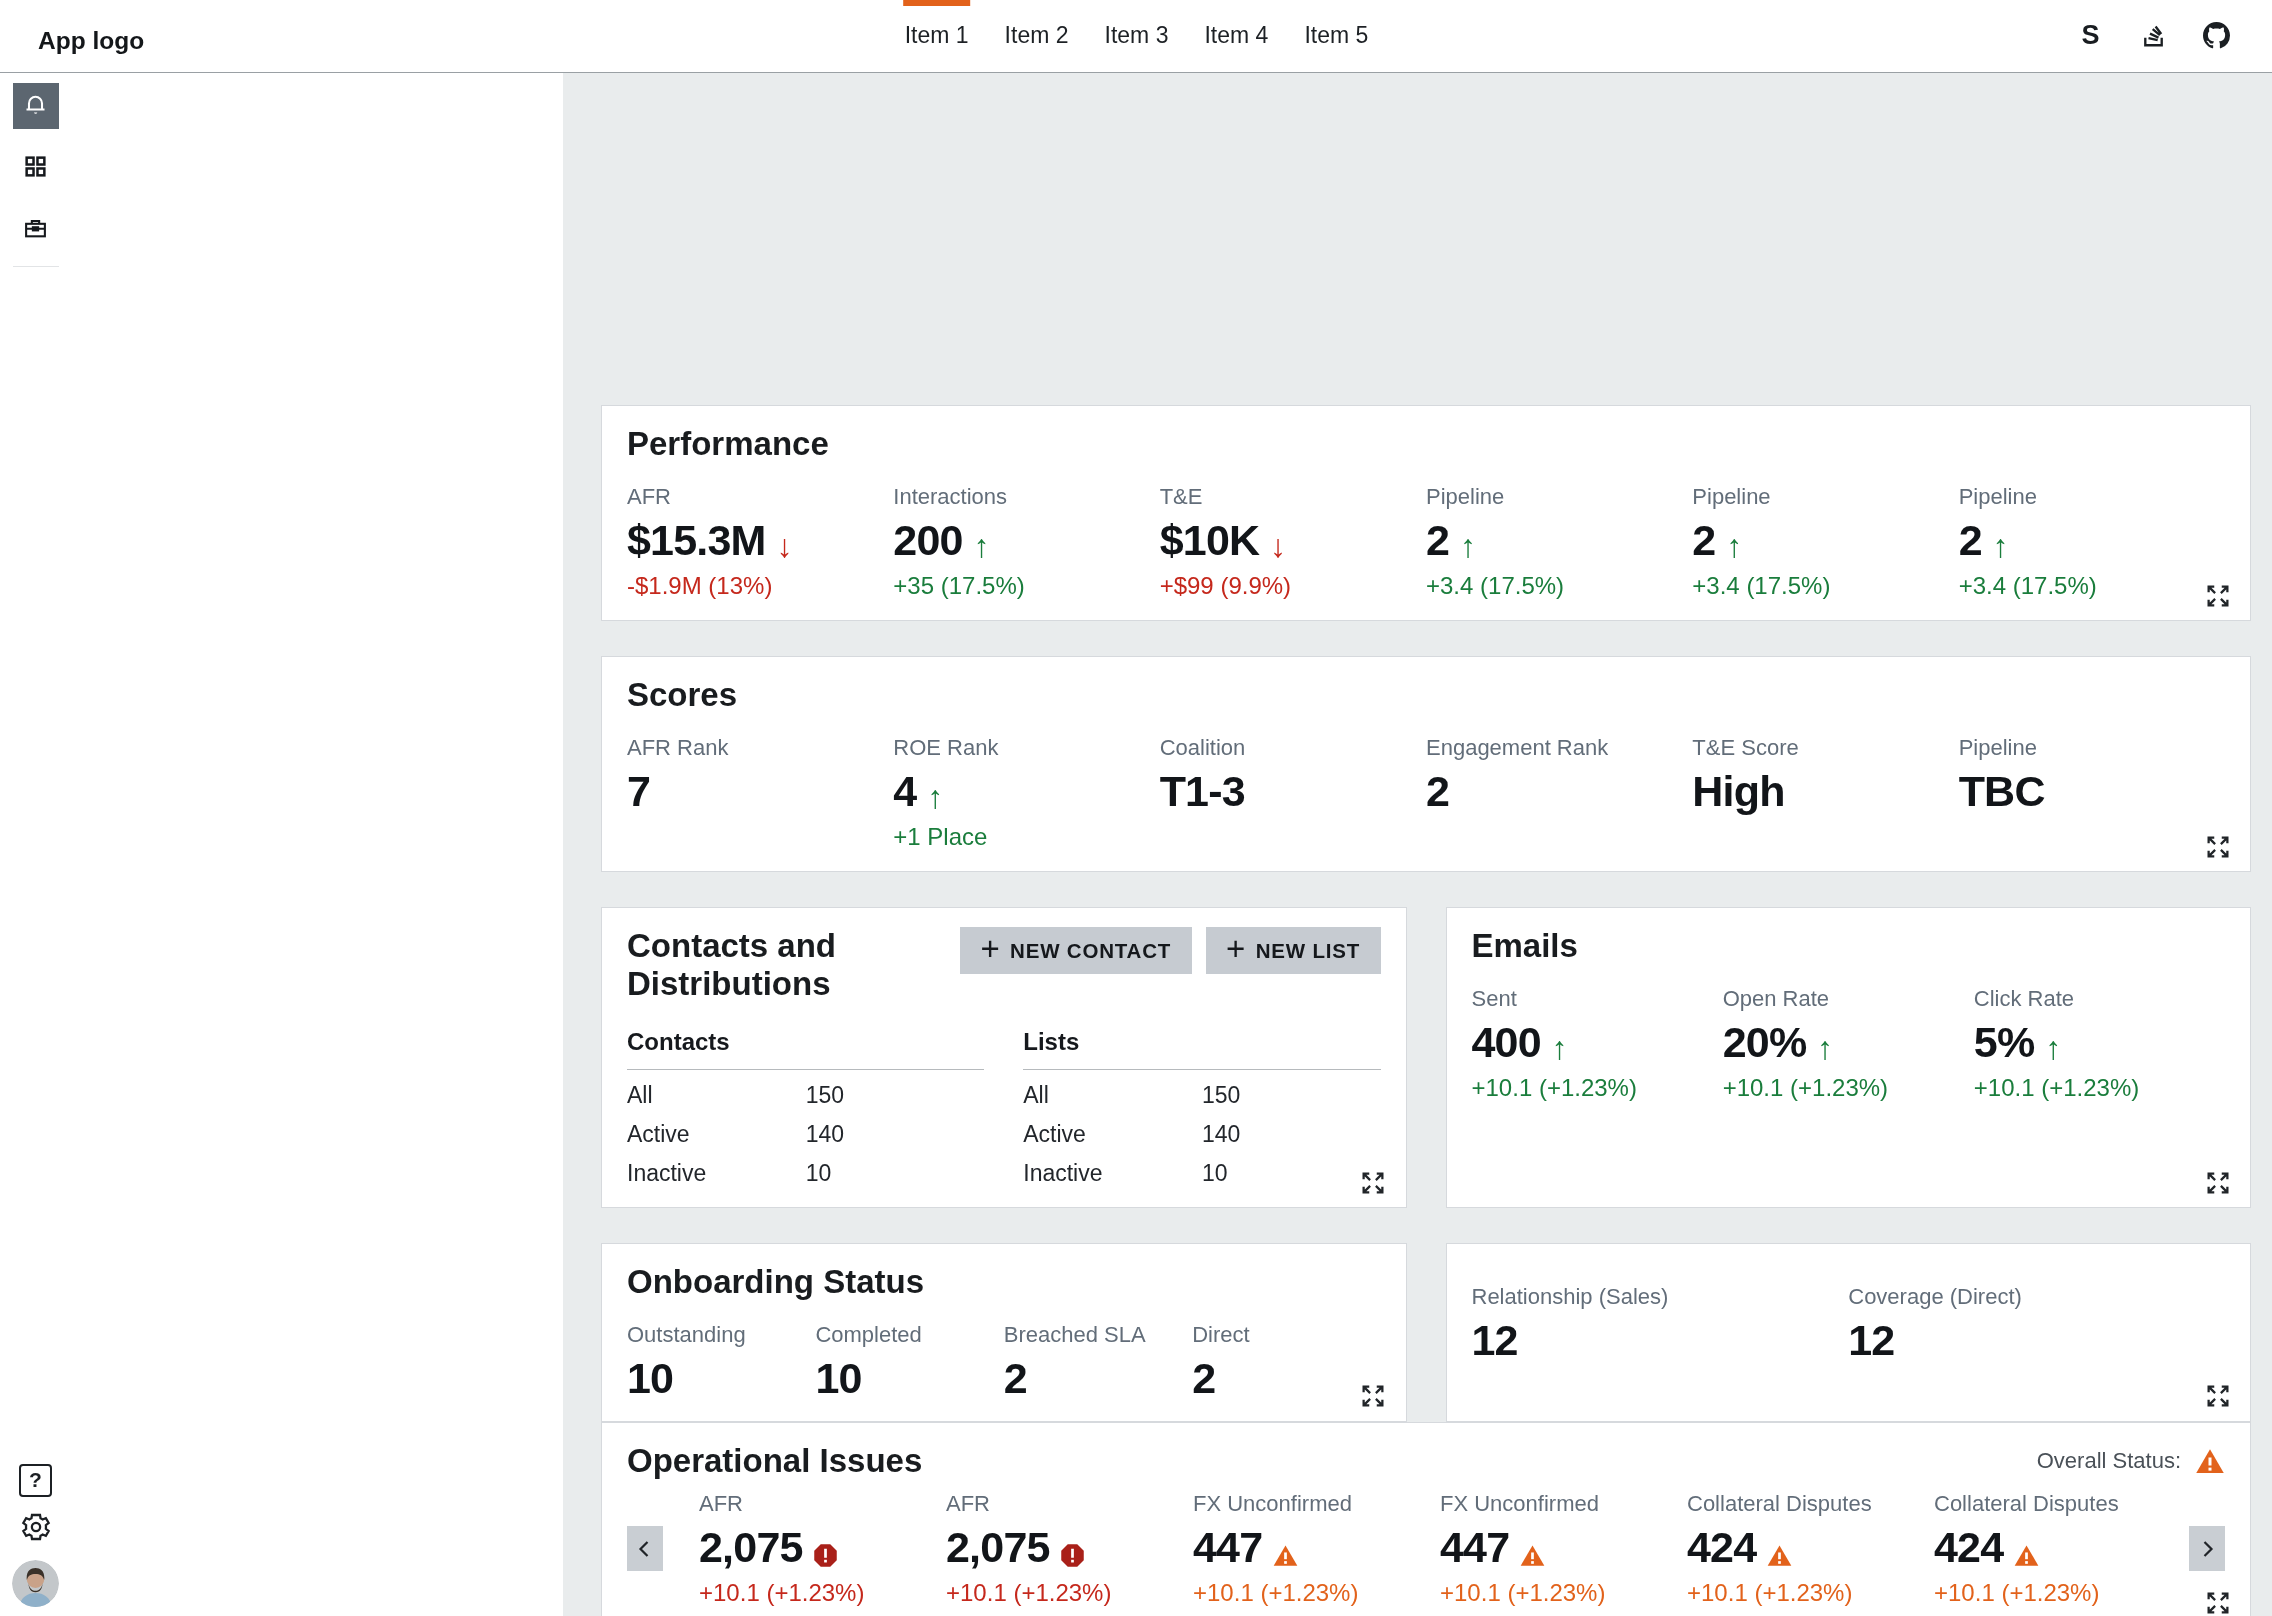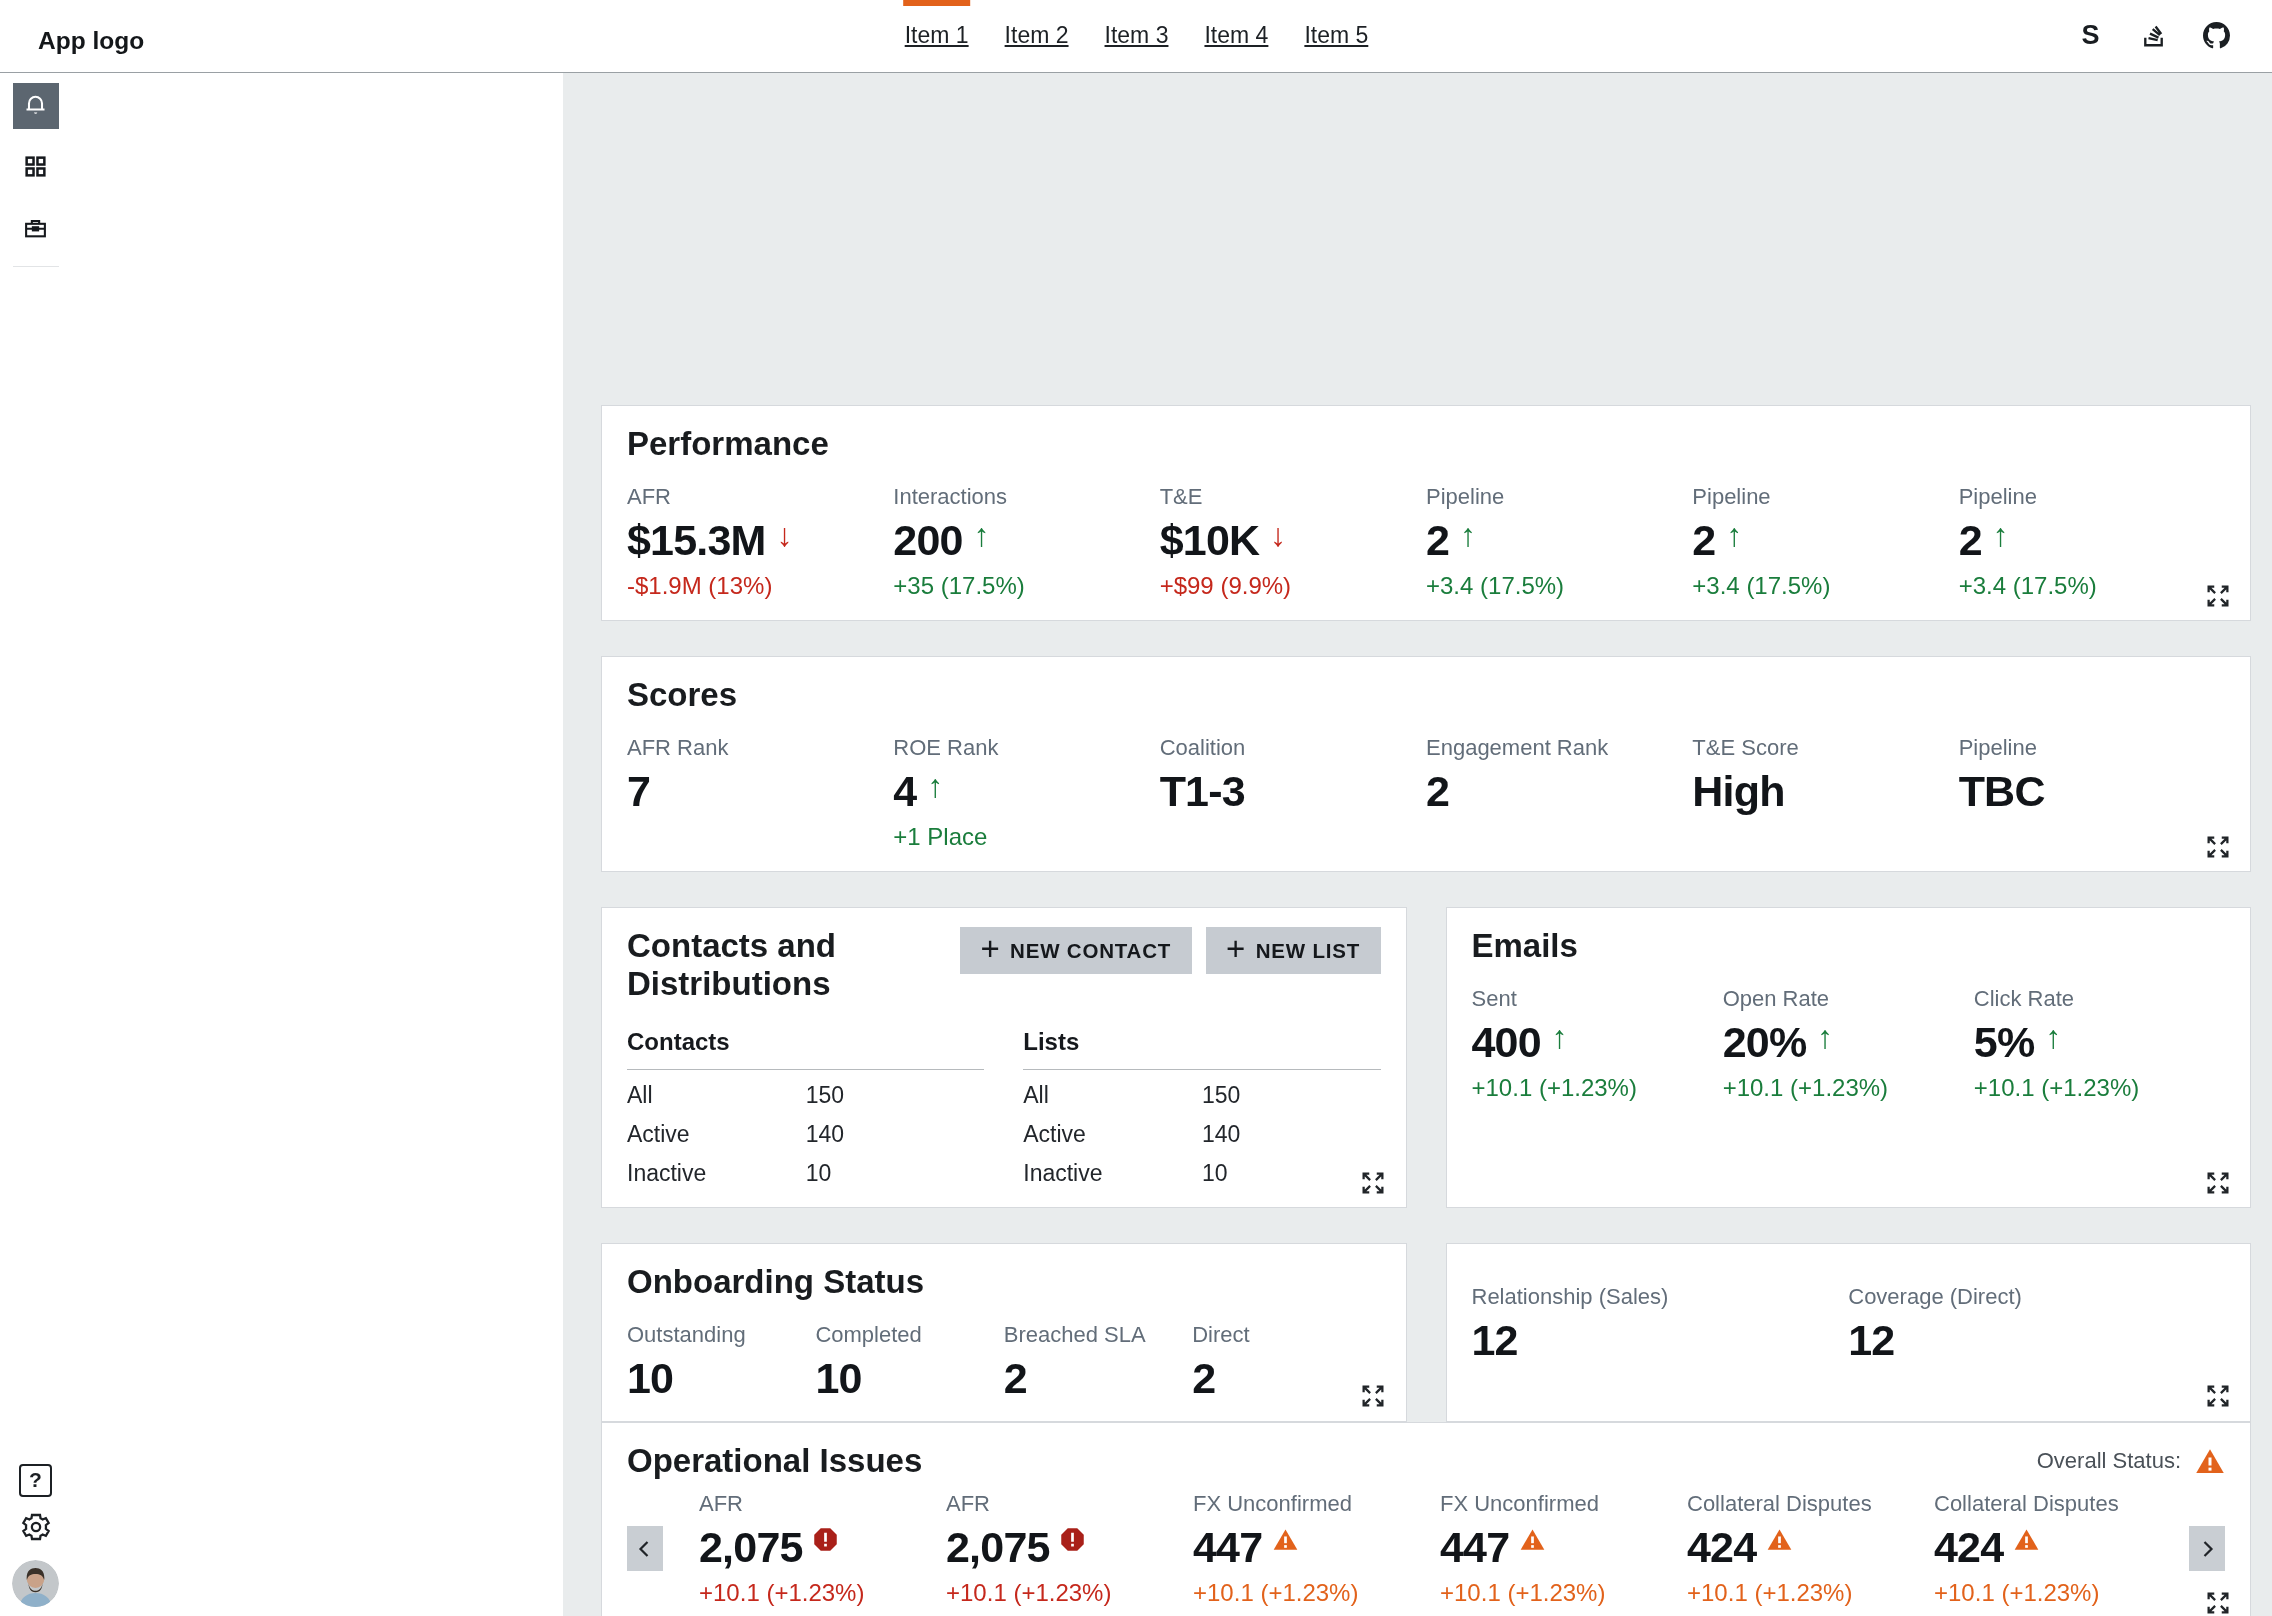"Item 1" .nav-item { text-decoration: underline -> none }
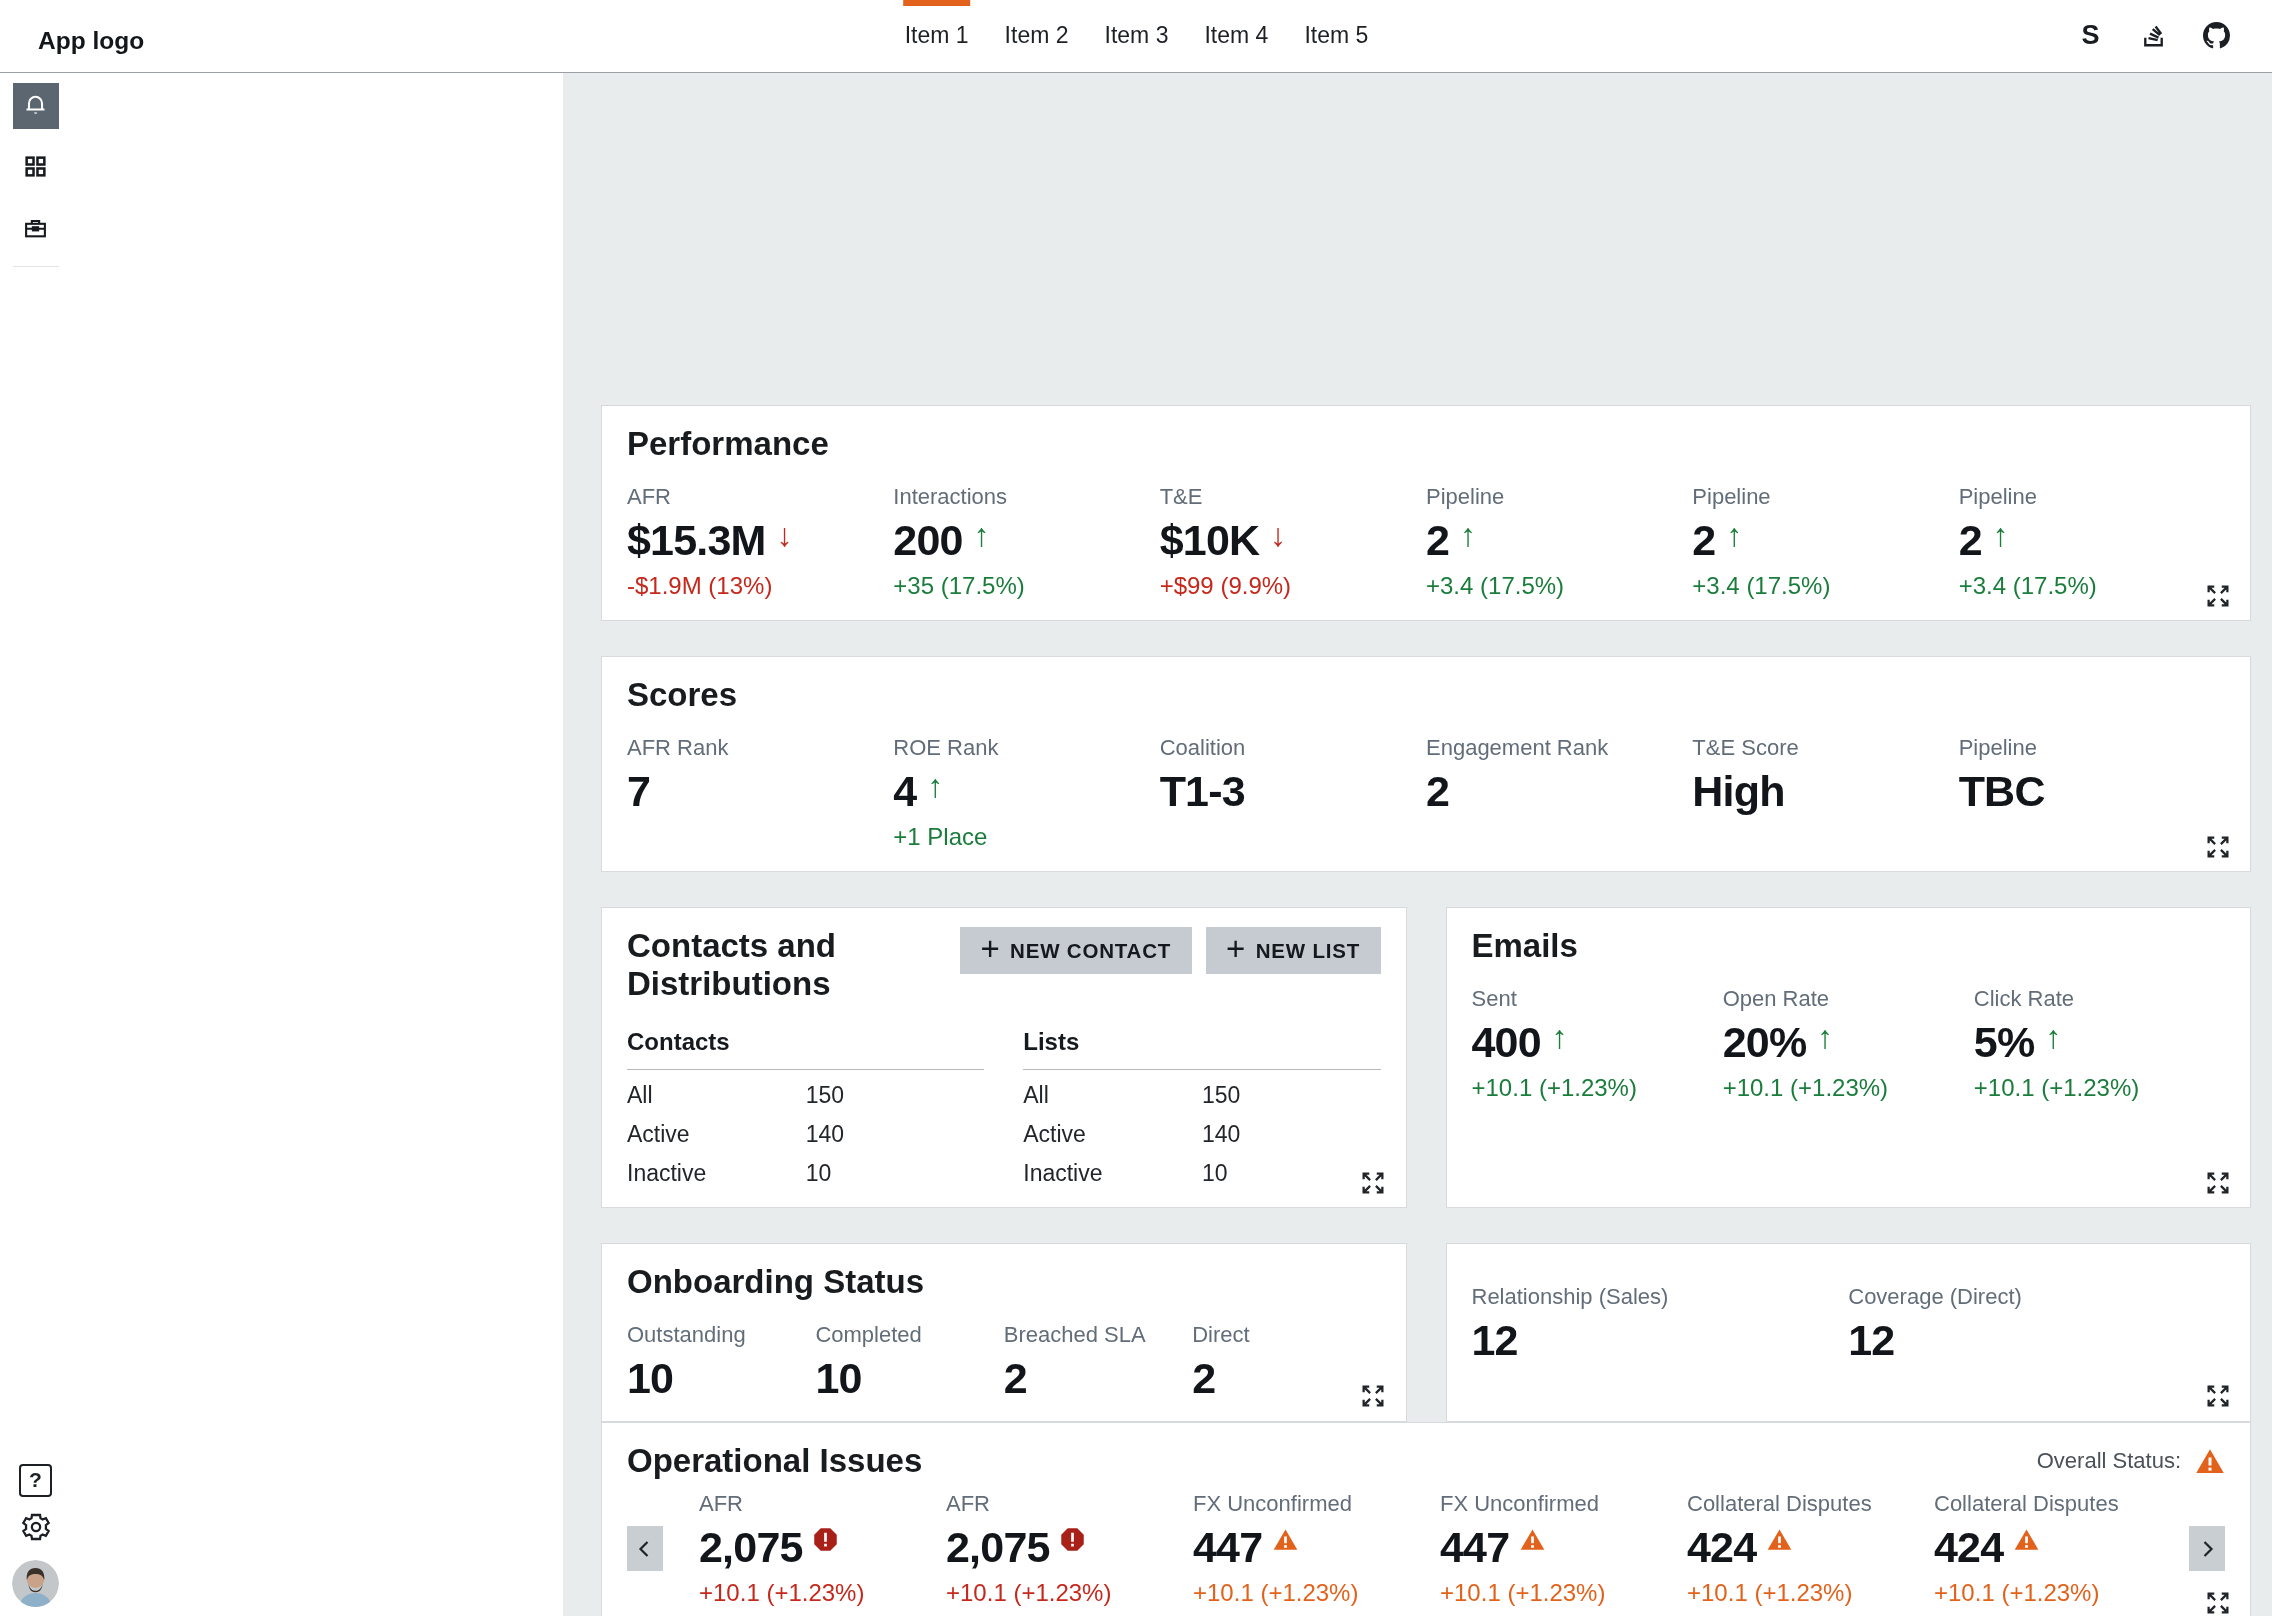"$15.3M" .value-row { align-items: flex-start -> flex-end }
